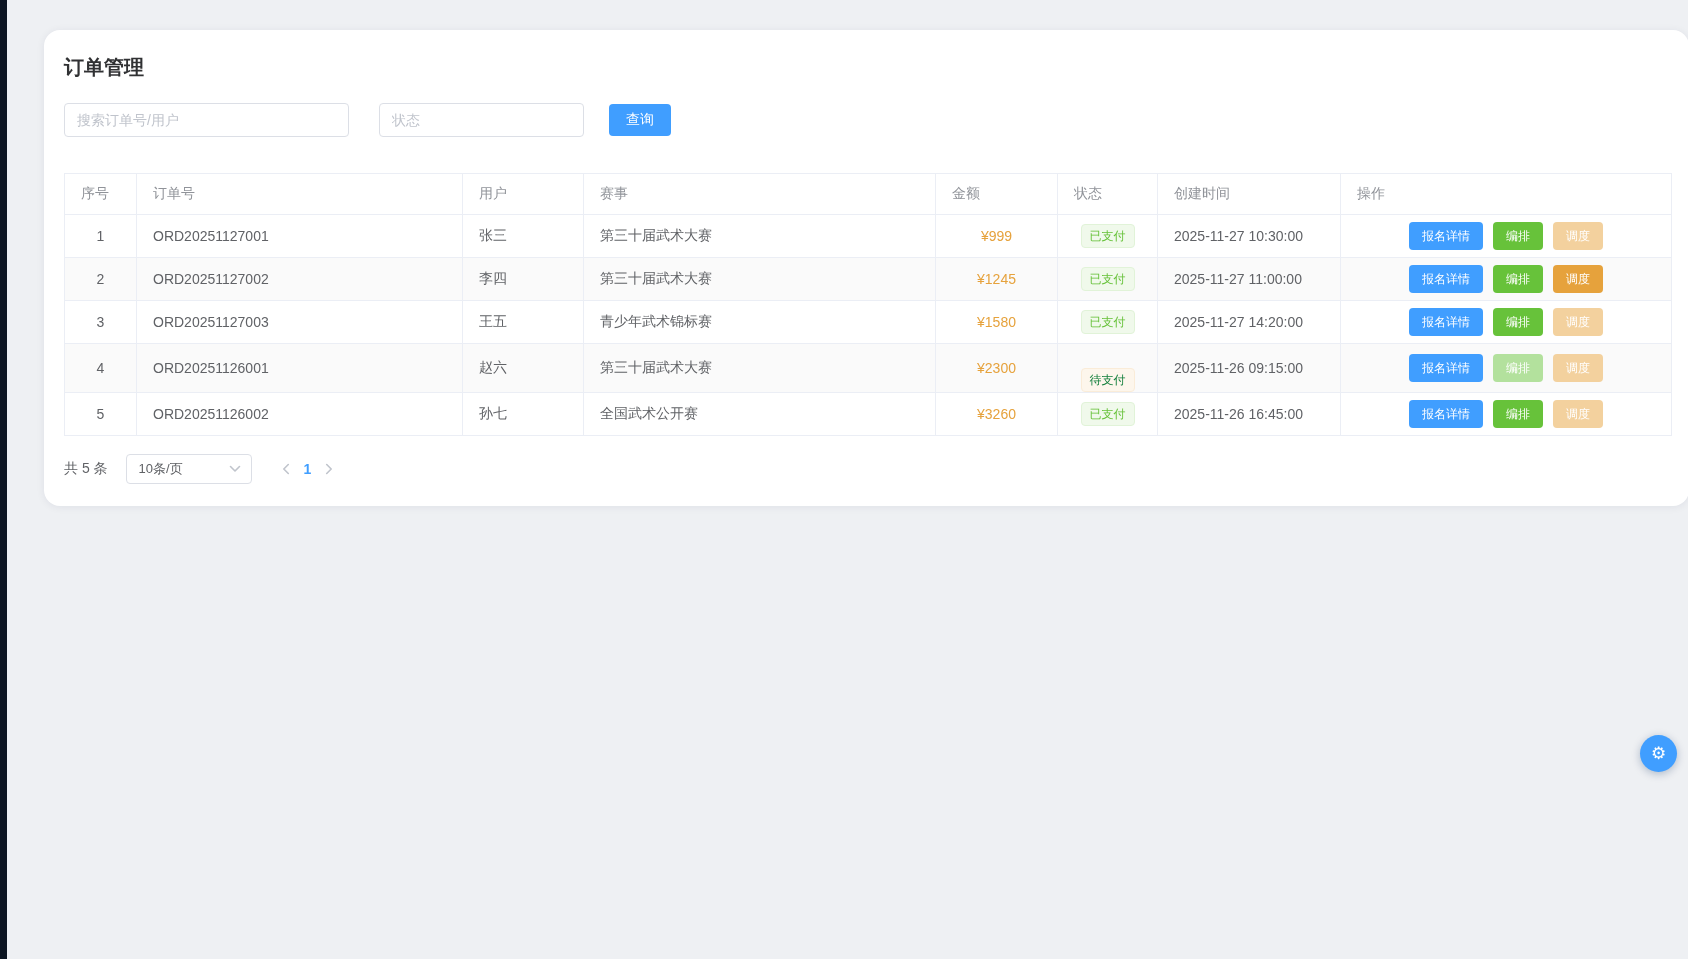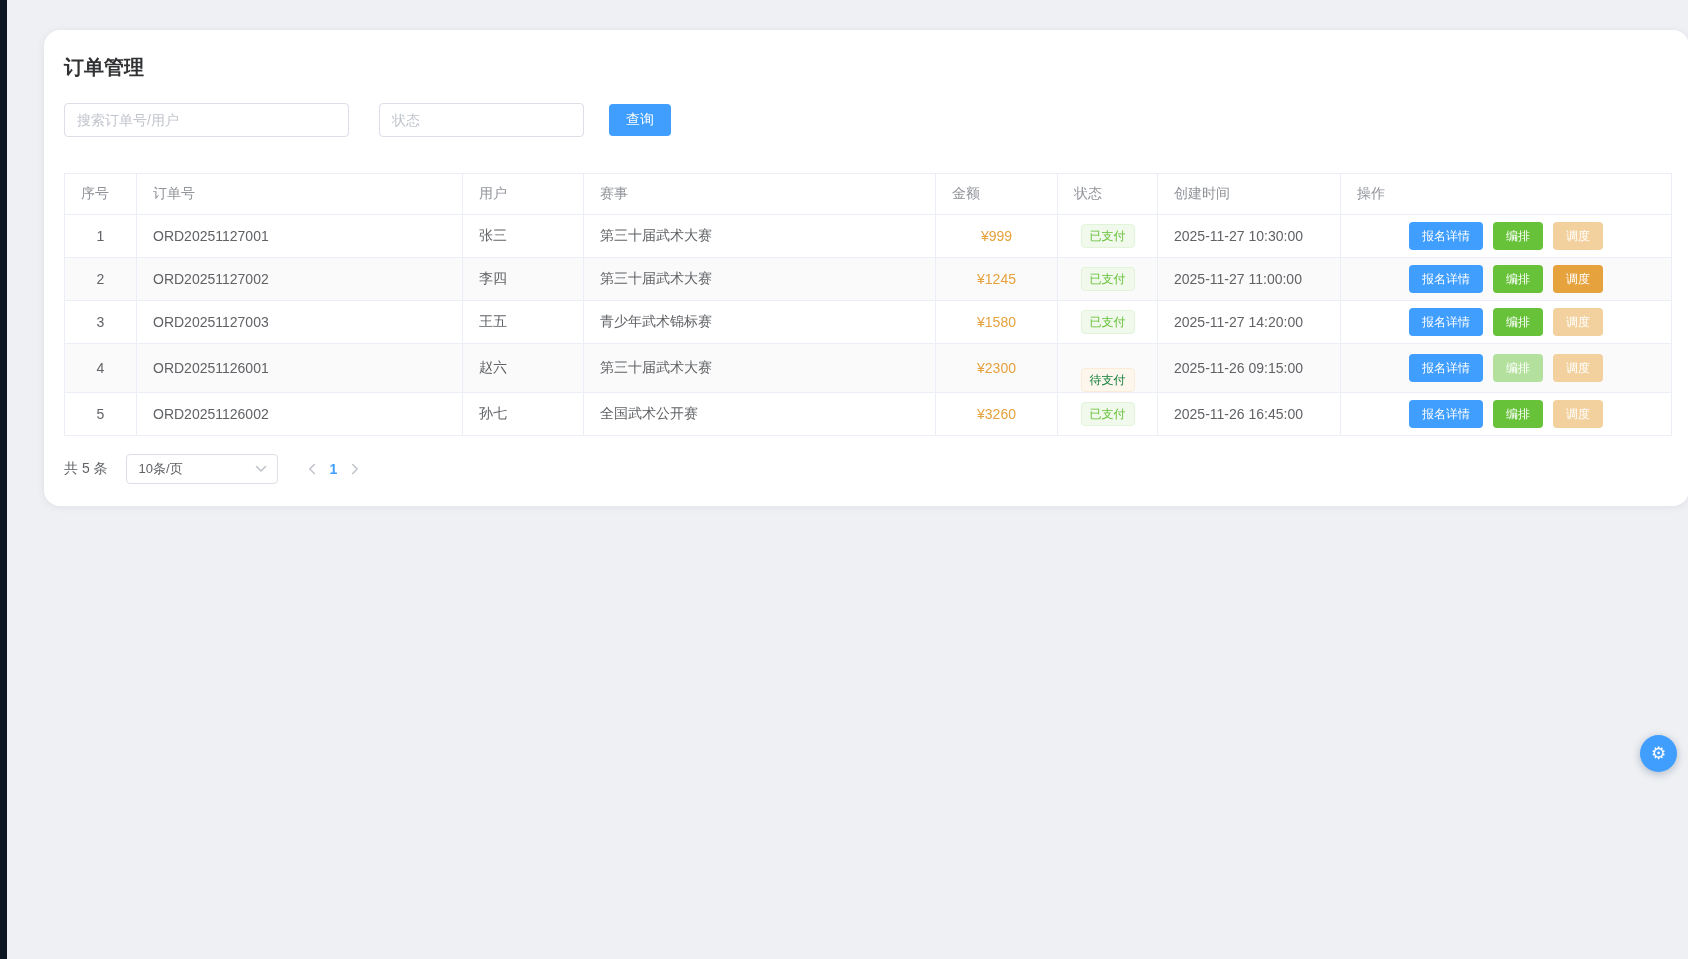"10条/页" .size-select { width: 152px -> 126px }
